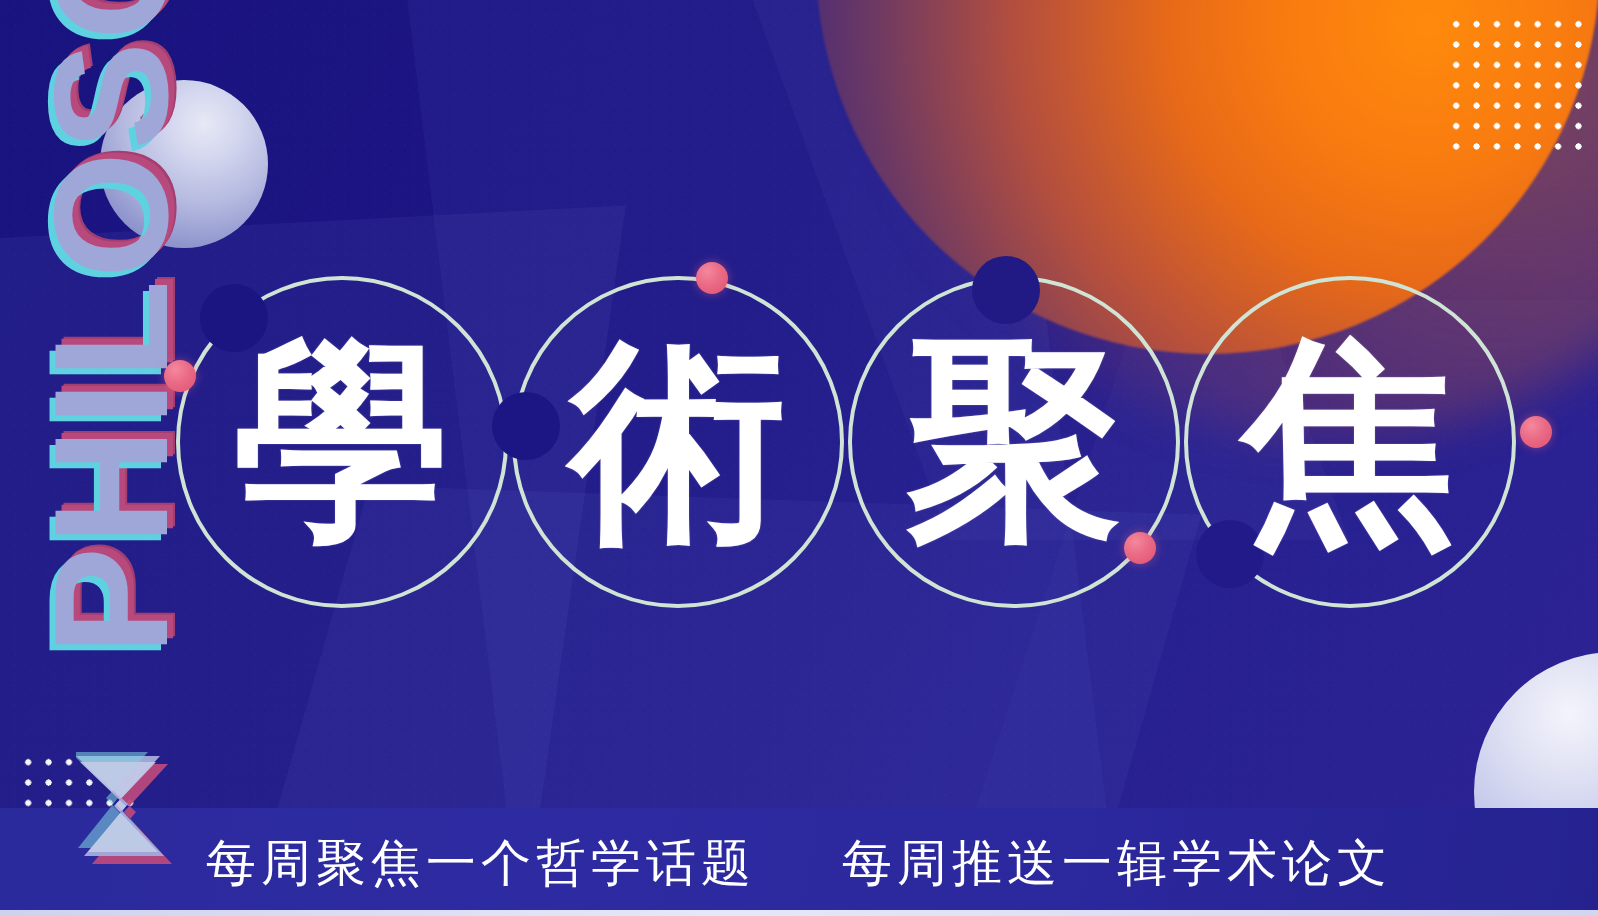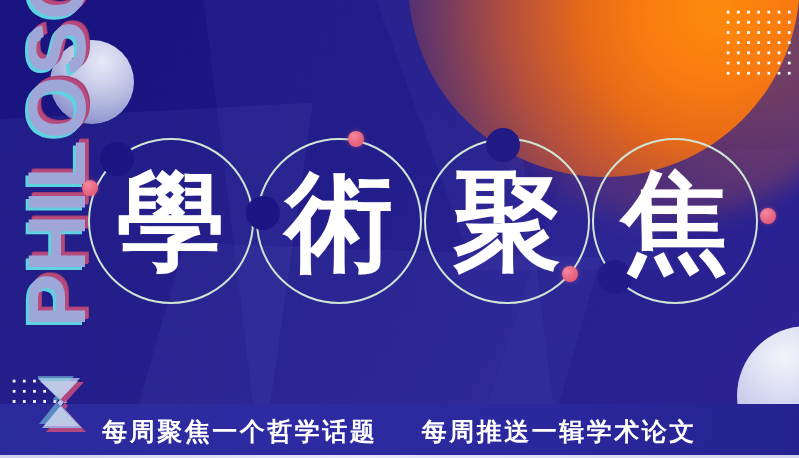"每周聚焦一个哲学话题 每周推送一辑学术论文" .tagline { font-weight: 700 -> 400 }
